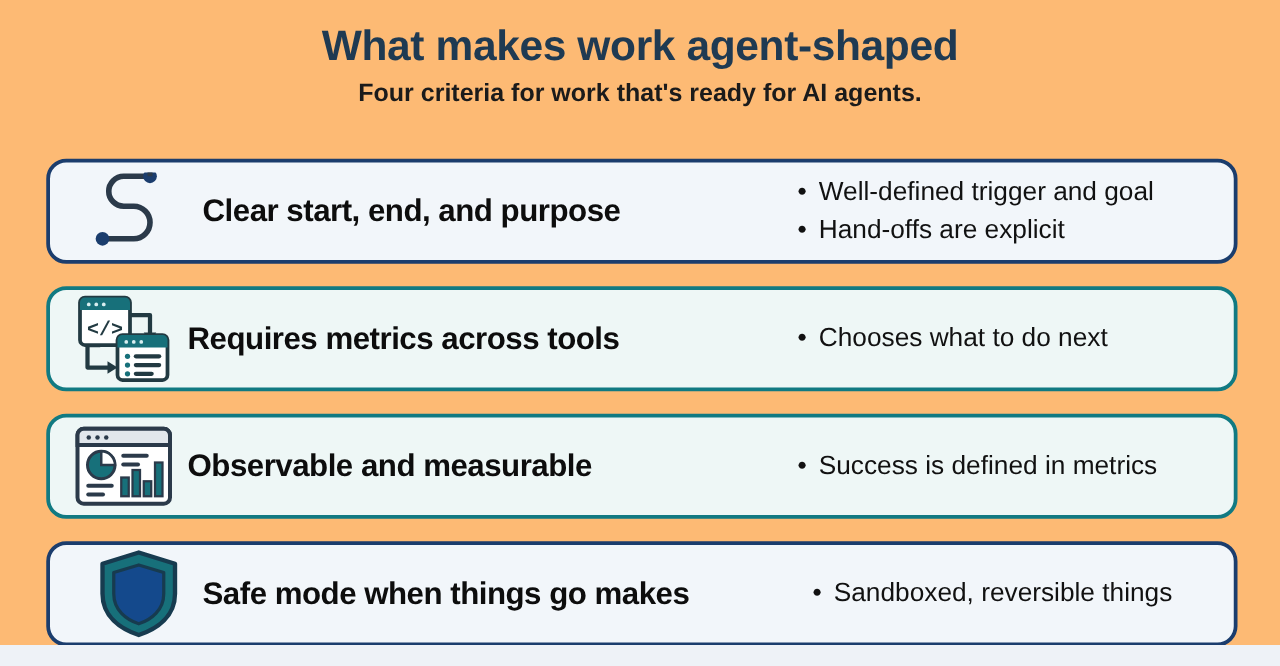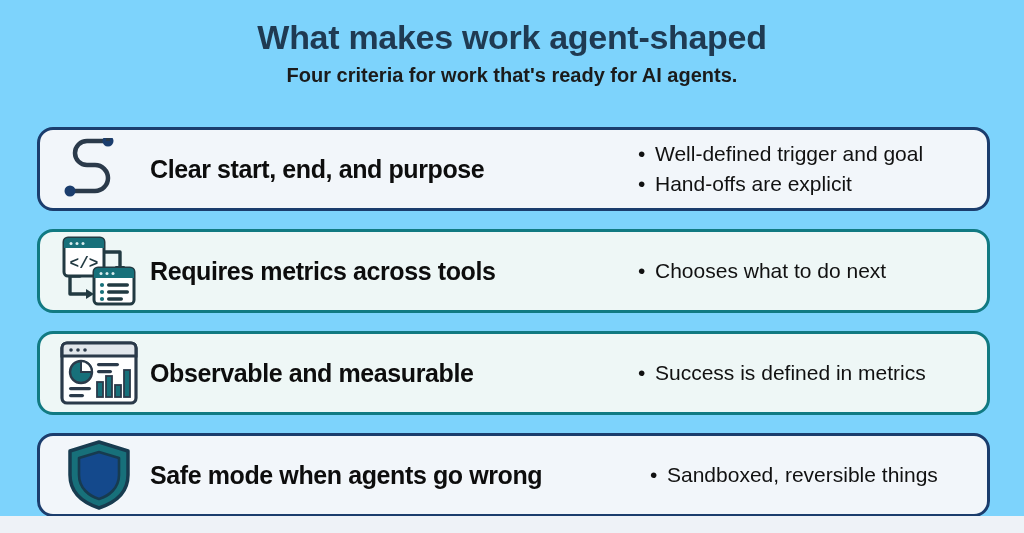"What makes work agent-shaped" #infographic { background: #7dd3fc -> #fdba74 }
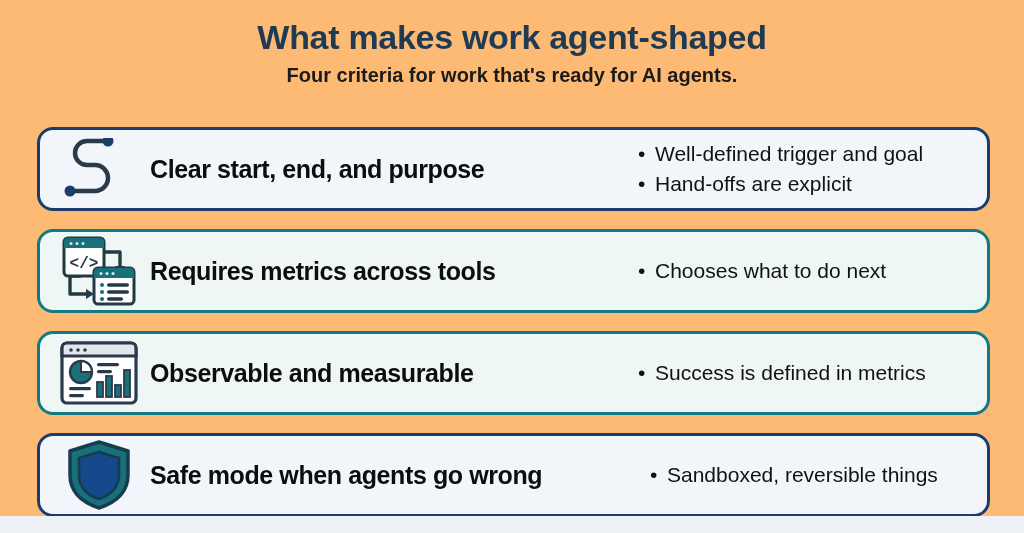"Clear start, end, and purpose" .card.accent-navy { padding-left: none -> 12px }
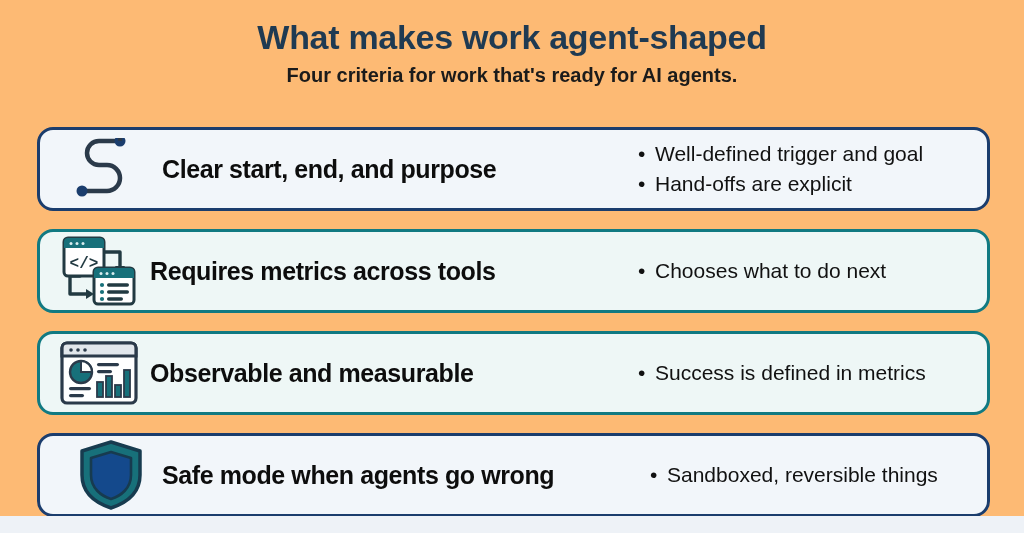"Safe mode when agents go" div.card-title { text: agents go wrong -> things go makes }
